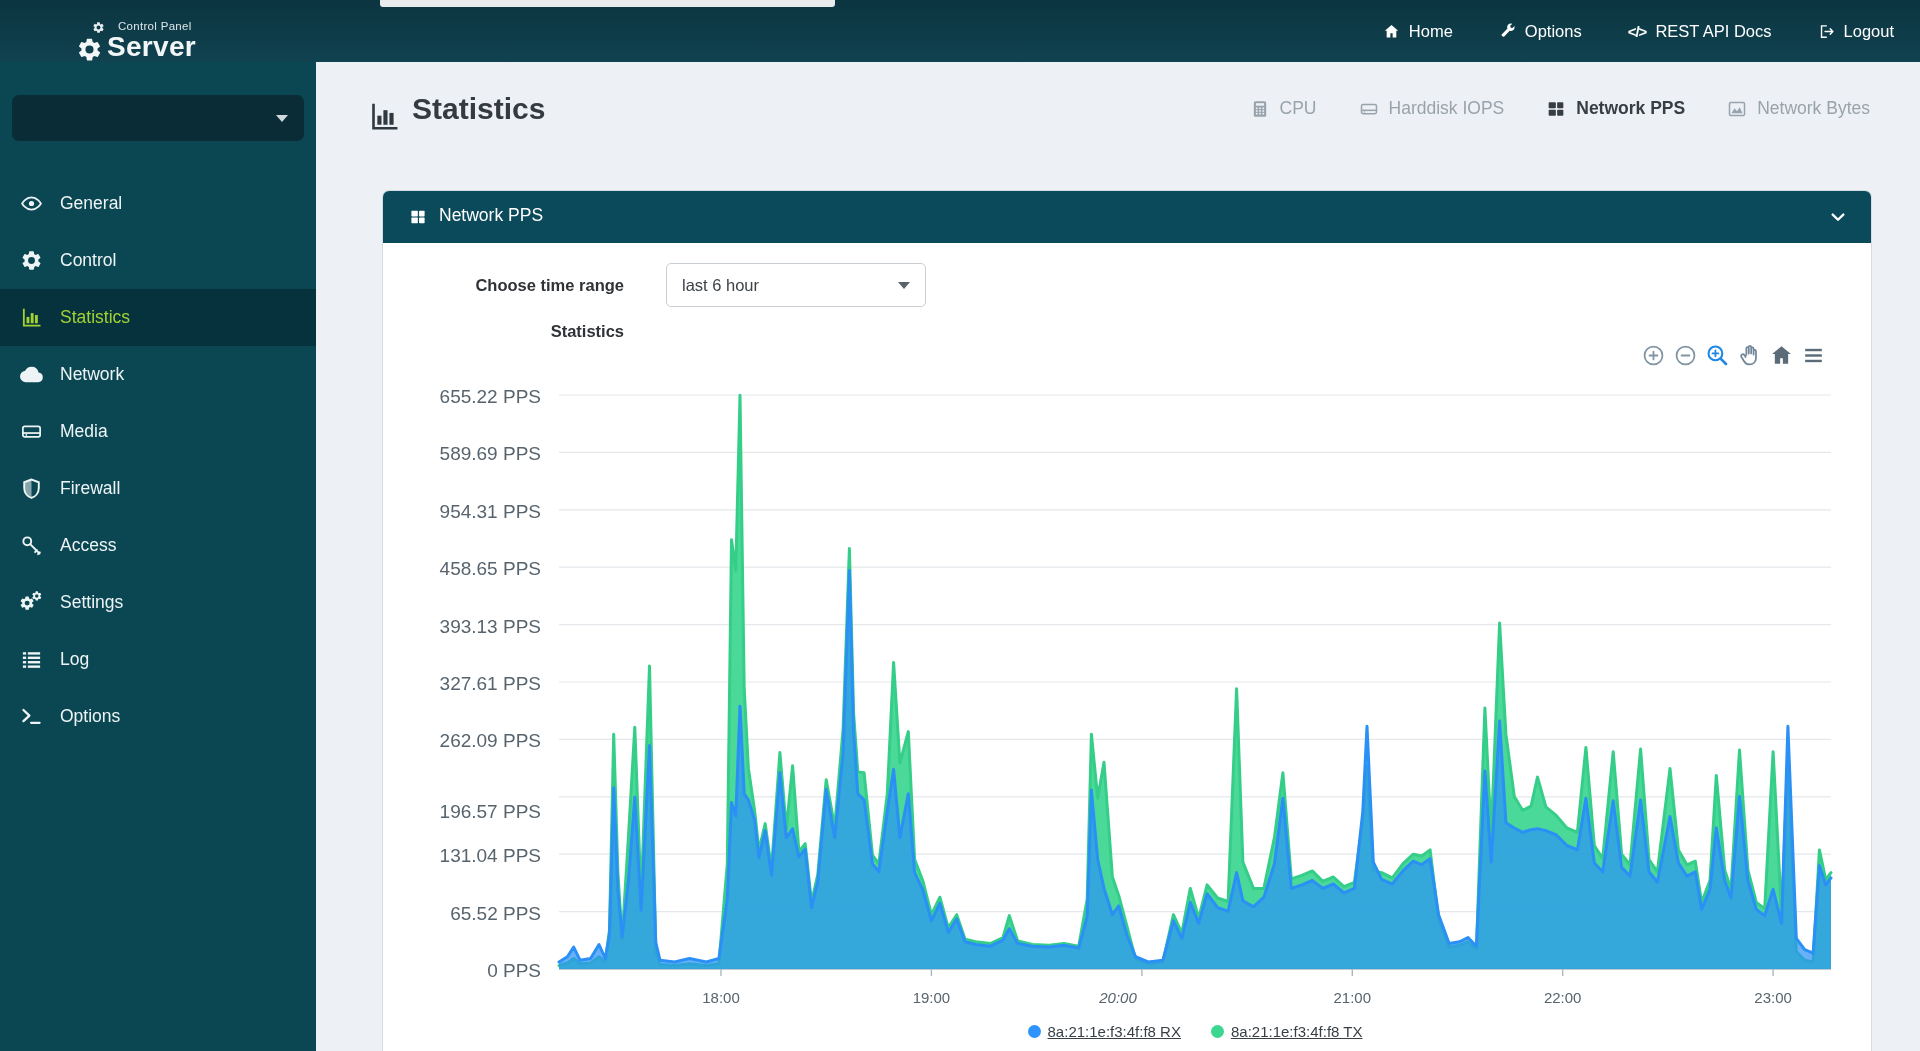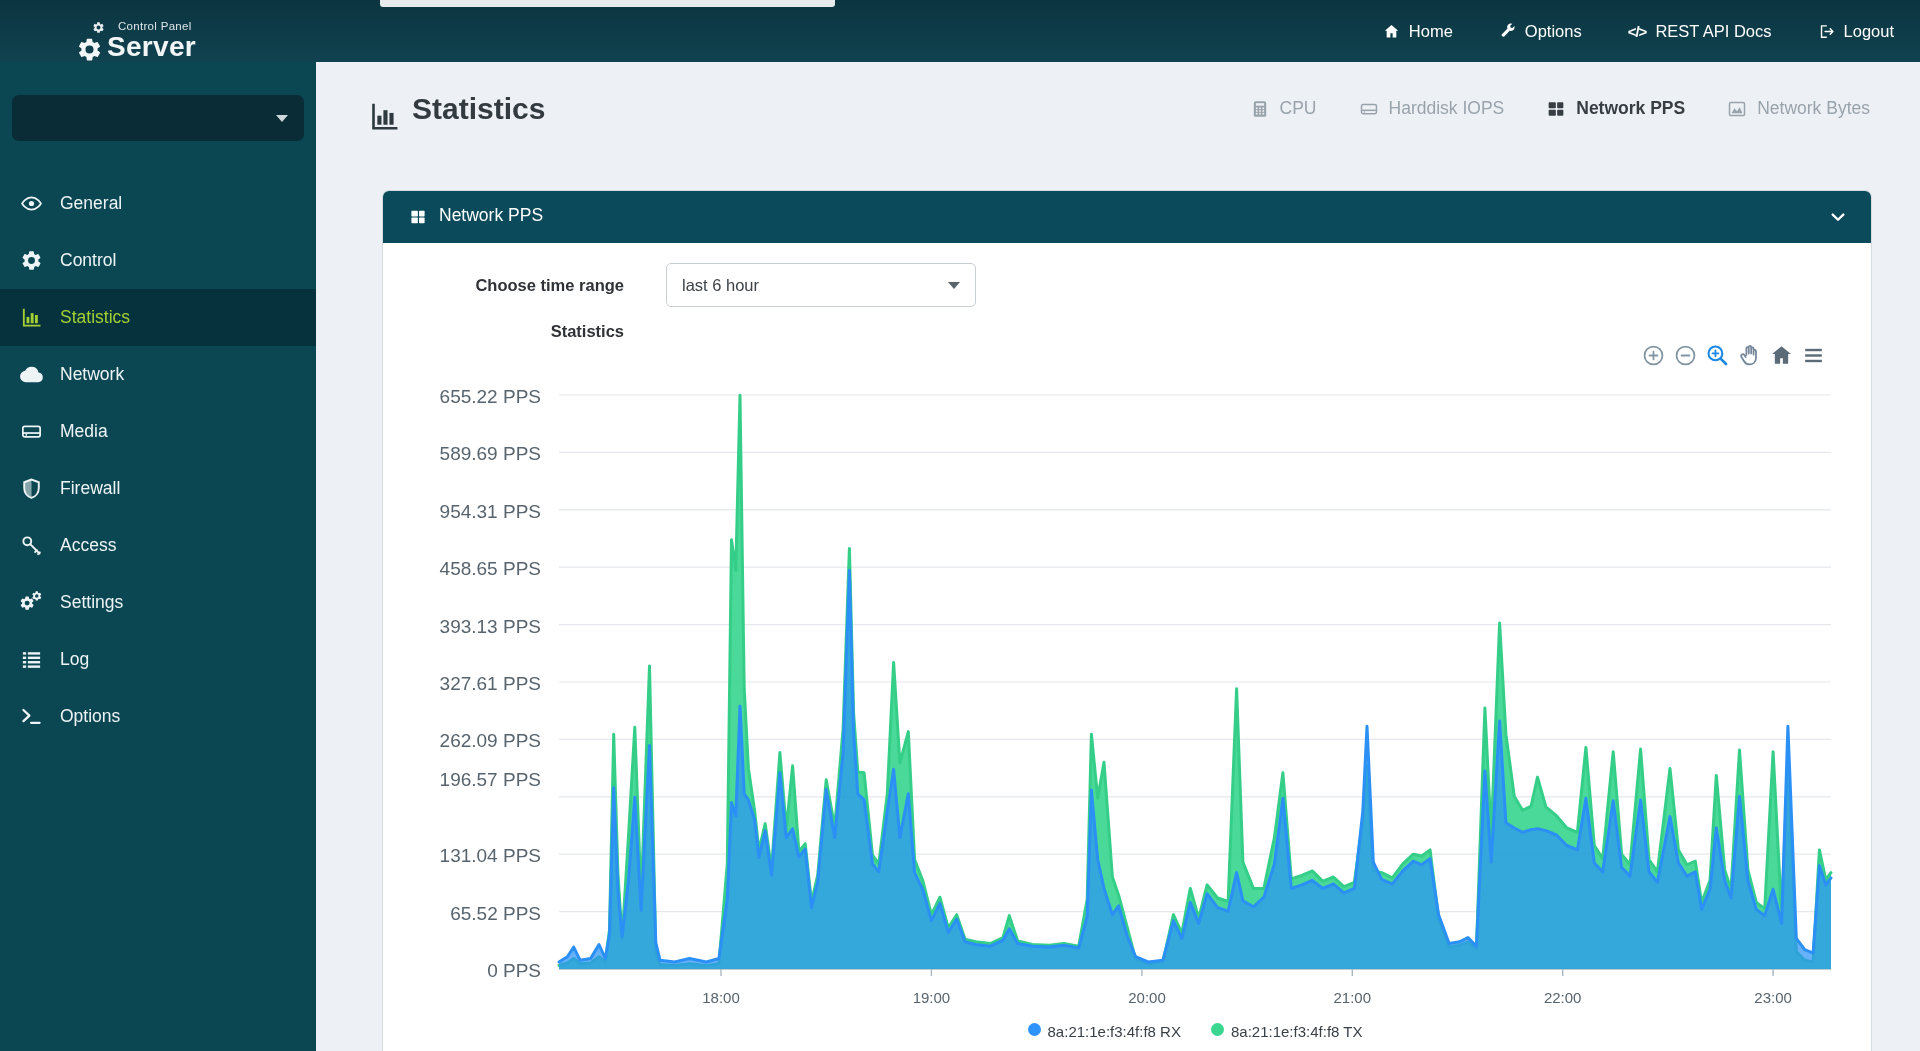"last 6 hour" #time-range-select { width: 310px -> 260px }
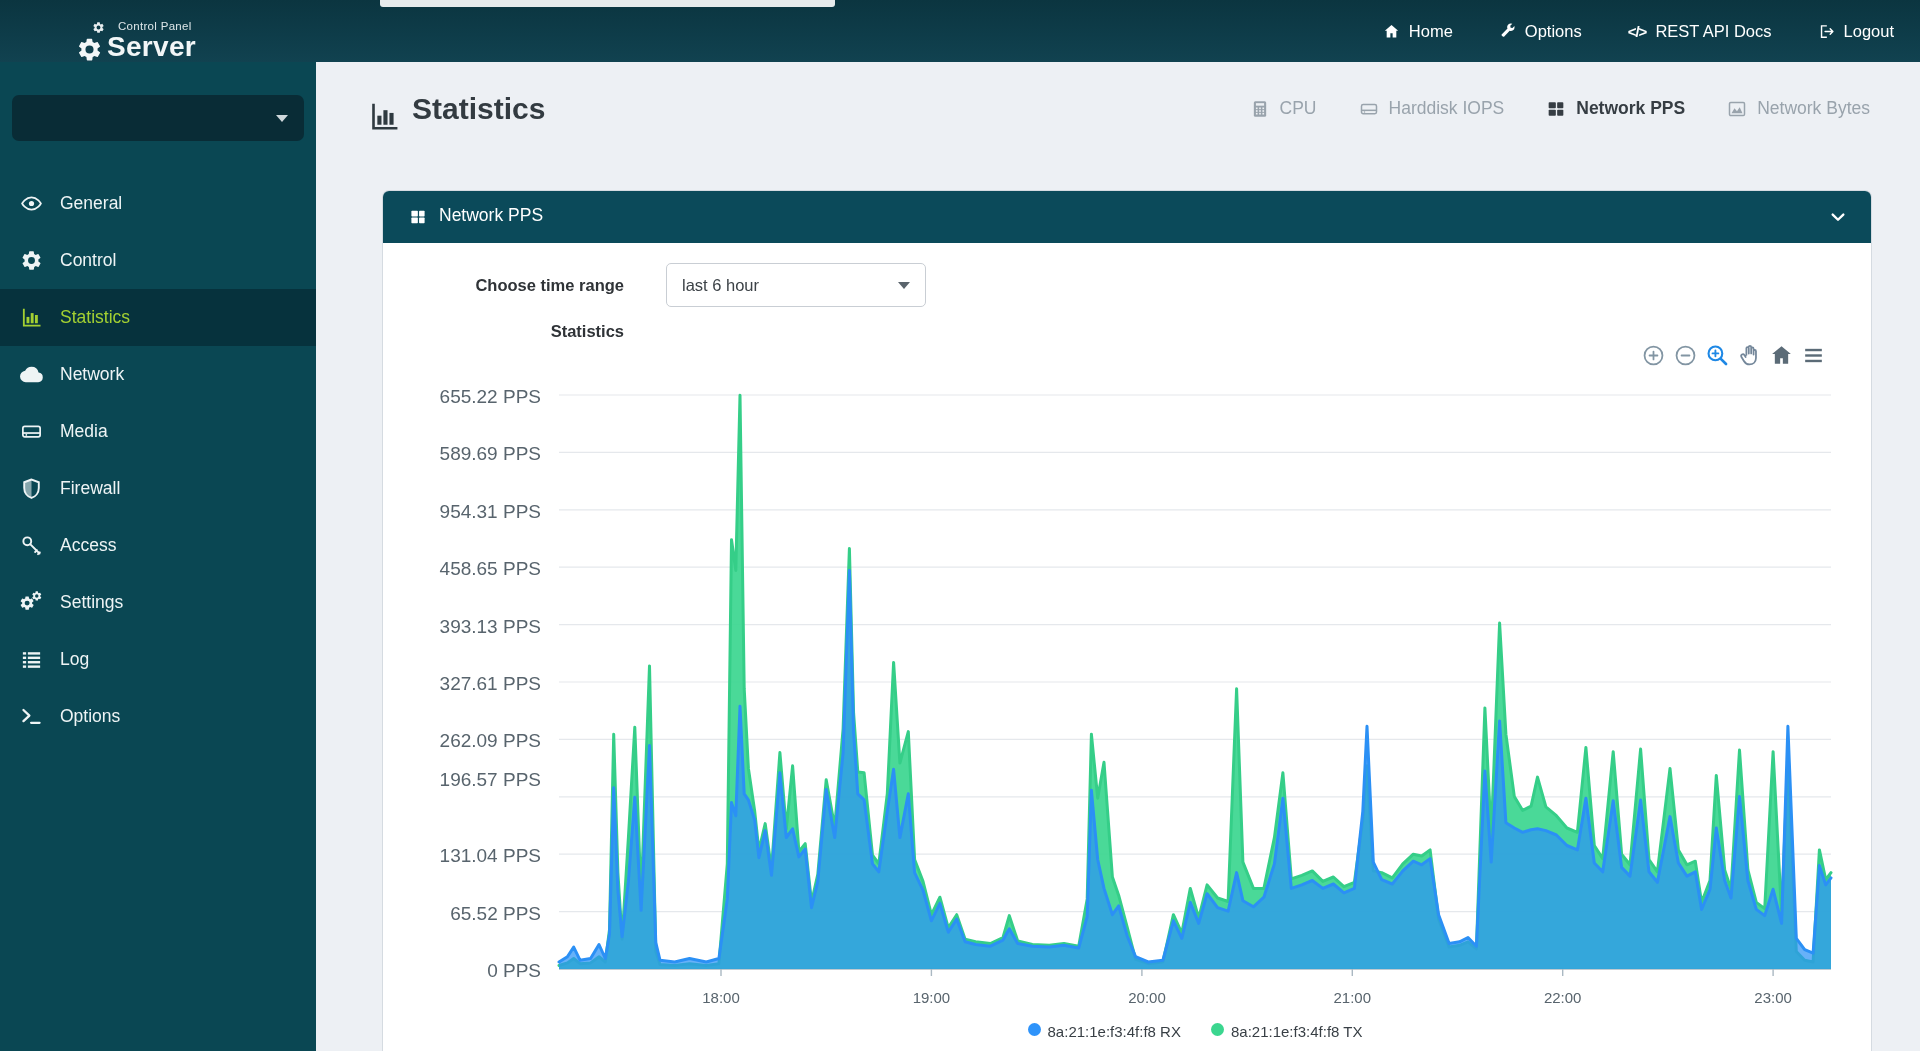"196.57 PPS" div.y-axis-label { top: 578px -> 610px }
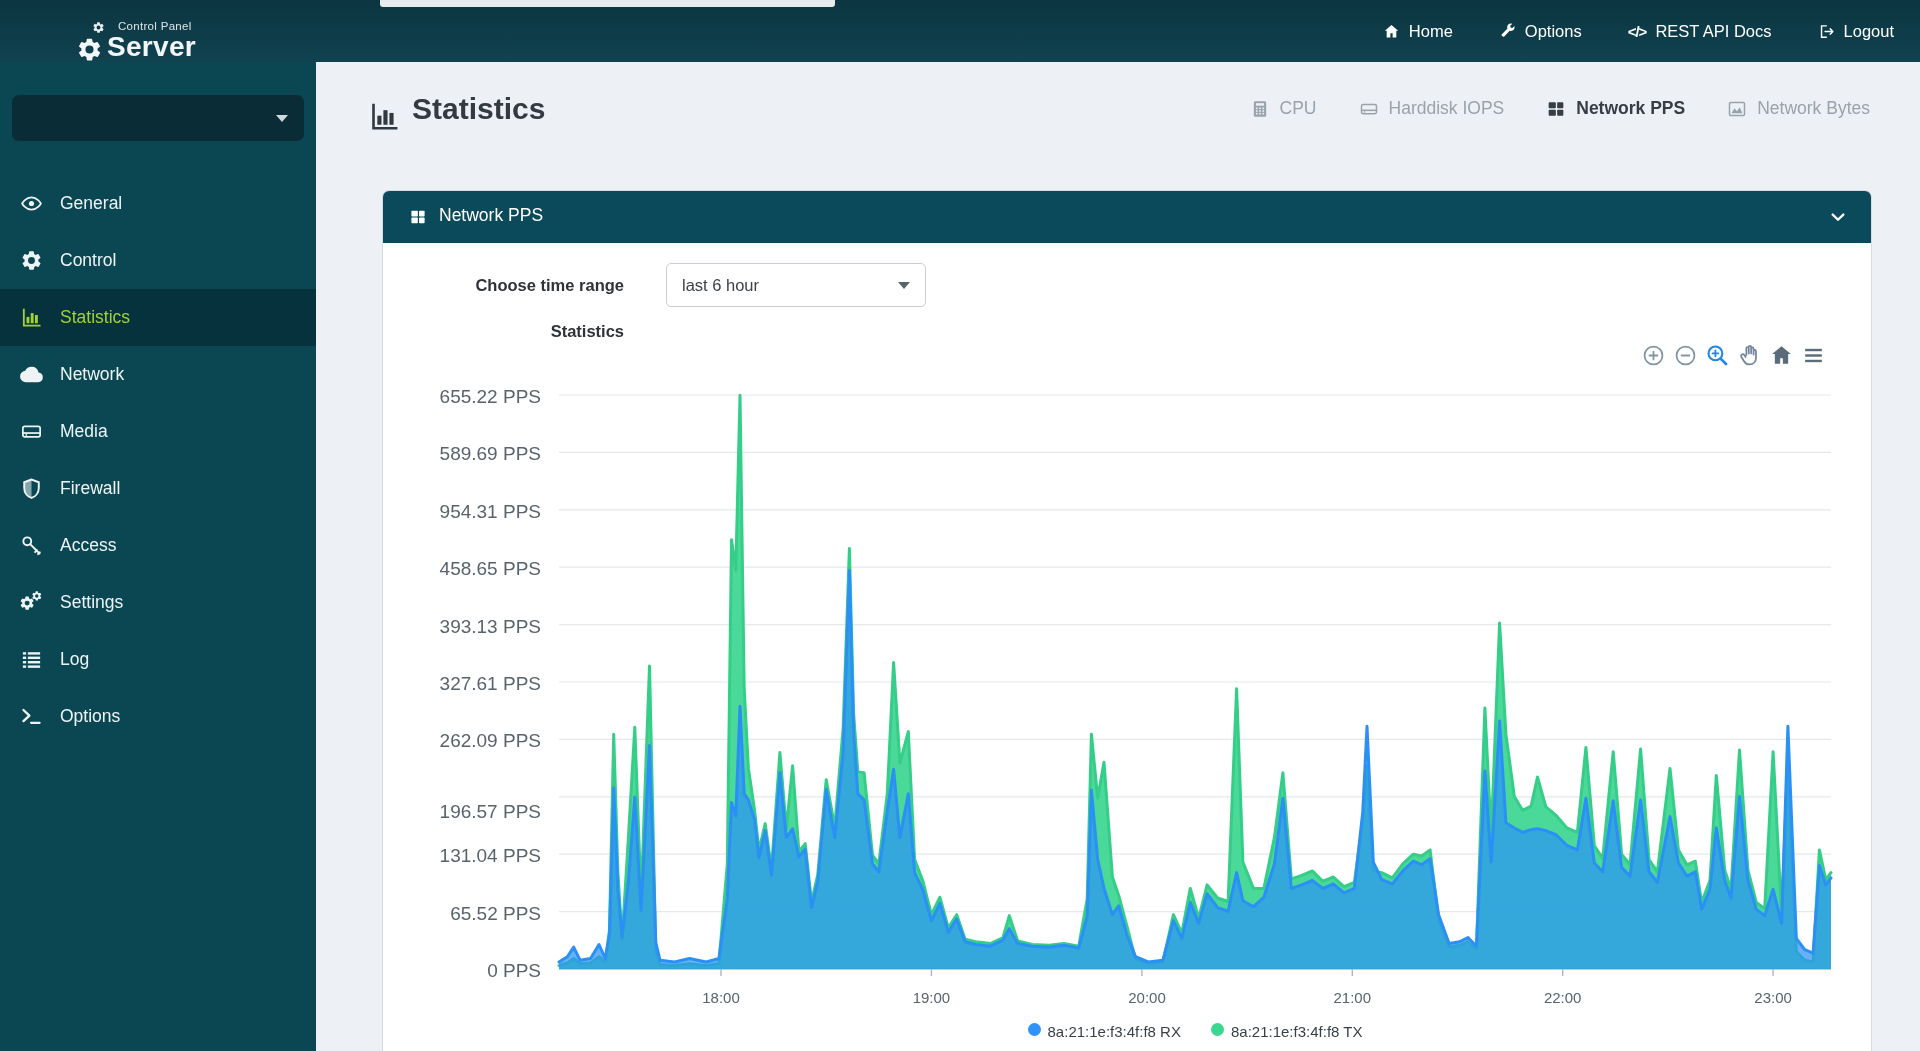"20:00" div.x-axis-label { font-style: none -> italic; left: 719px -> 690px }
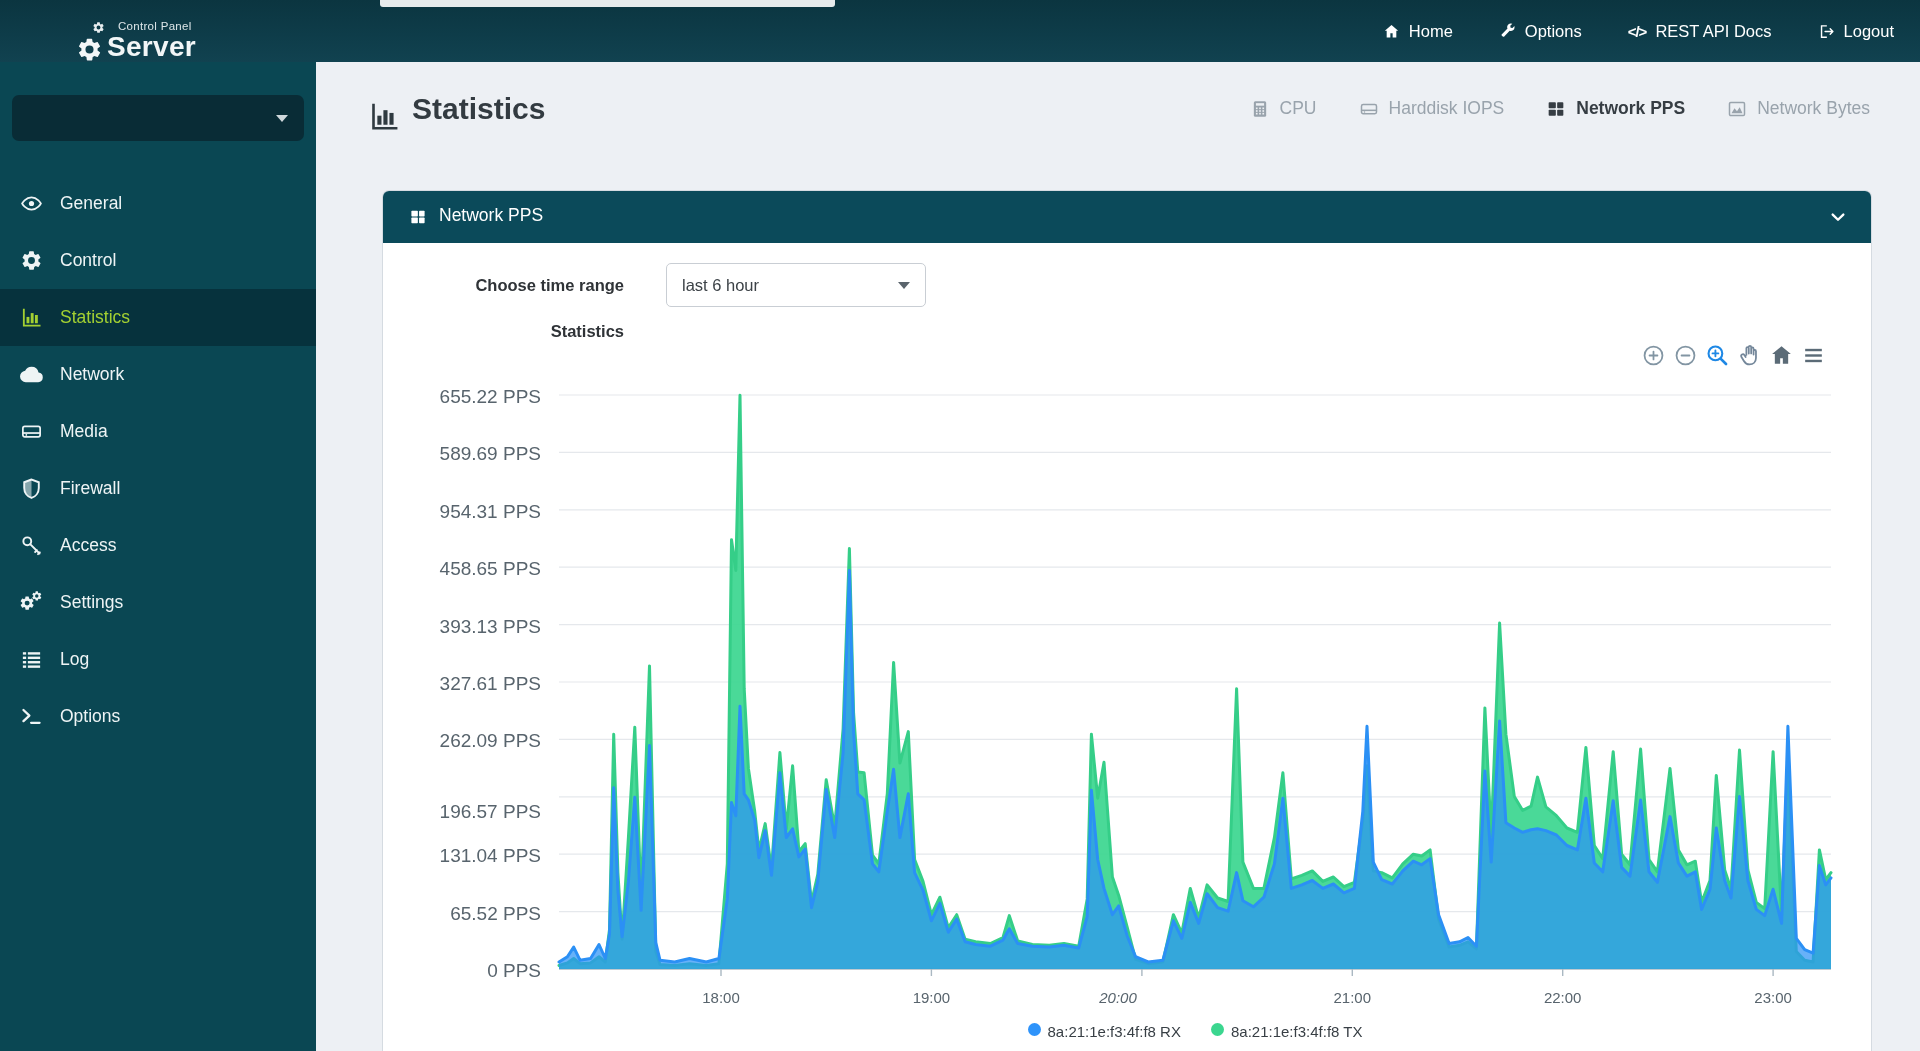"8a:21:1e:f3:4f:f8 RX" .legend-item { align-items: none -> center; text-decoration: none -> underline }
